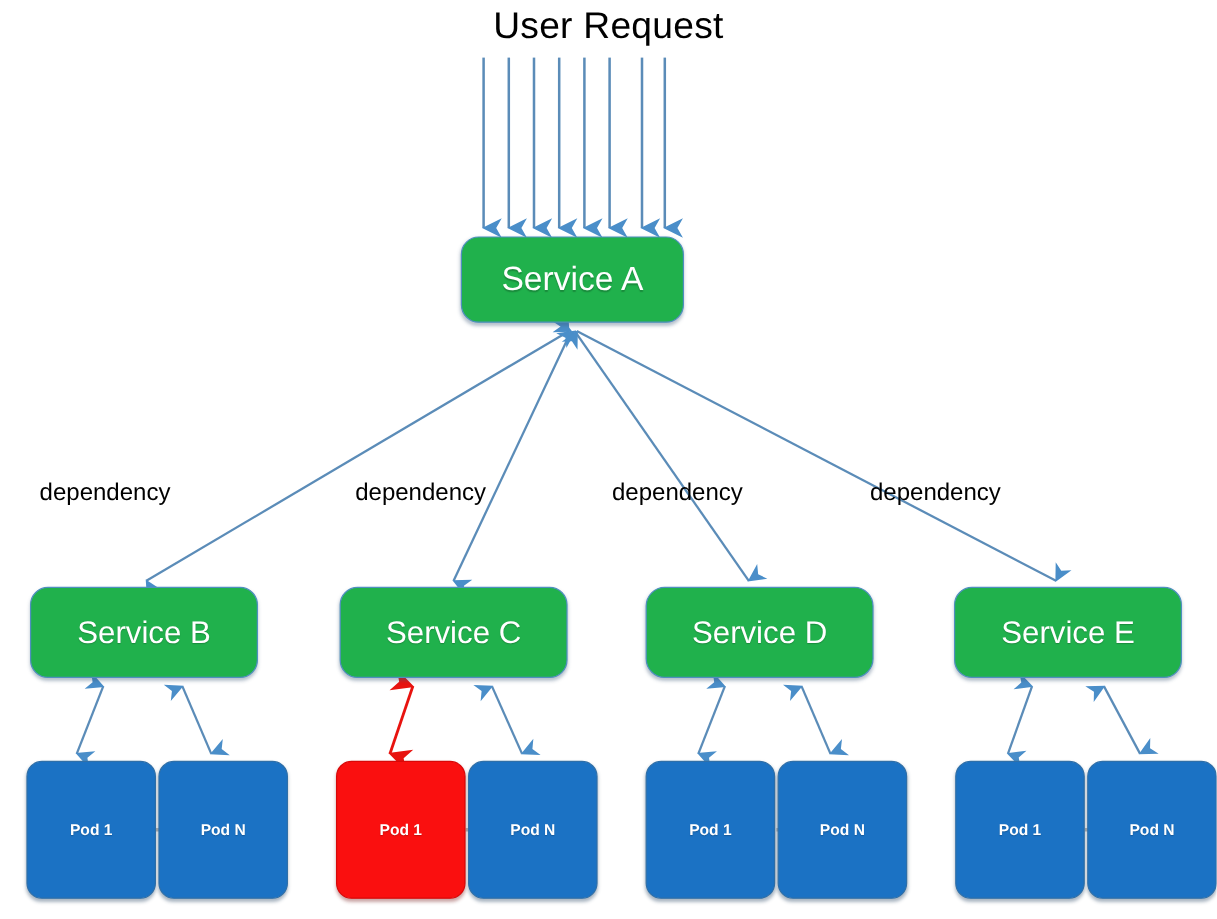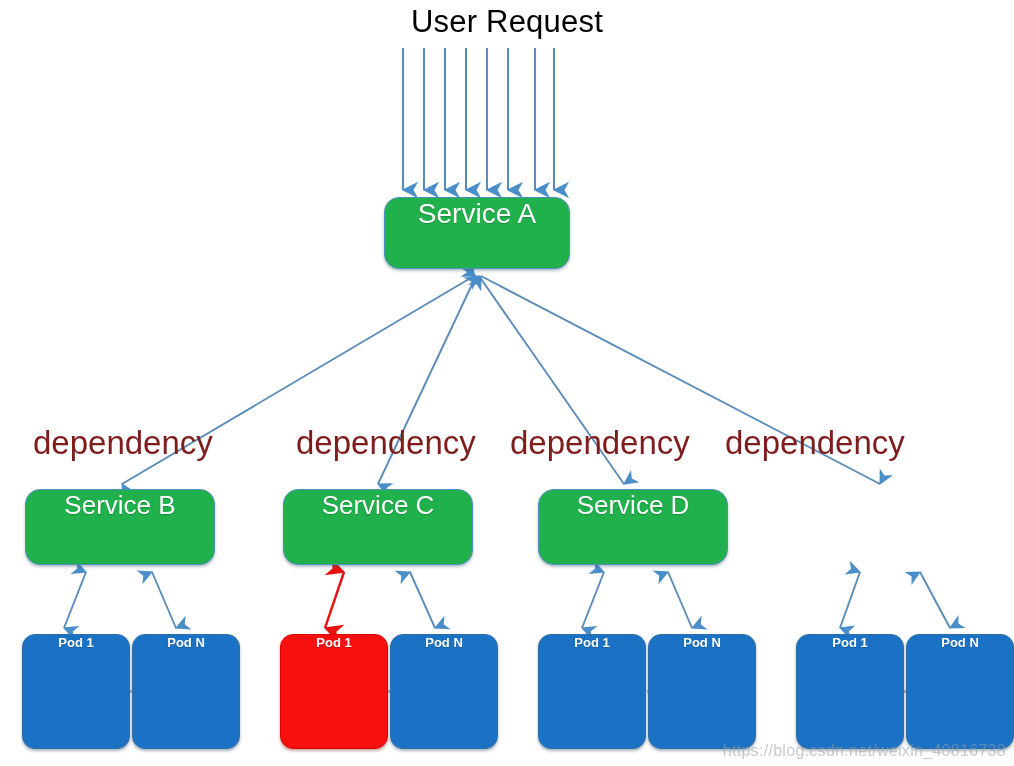"Service A" .node { align-items: none -> center }
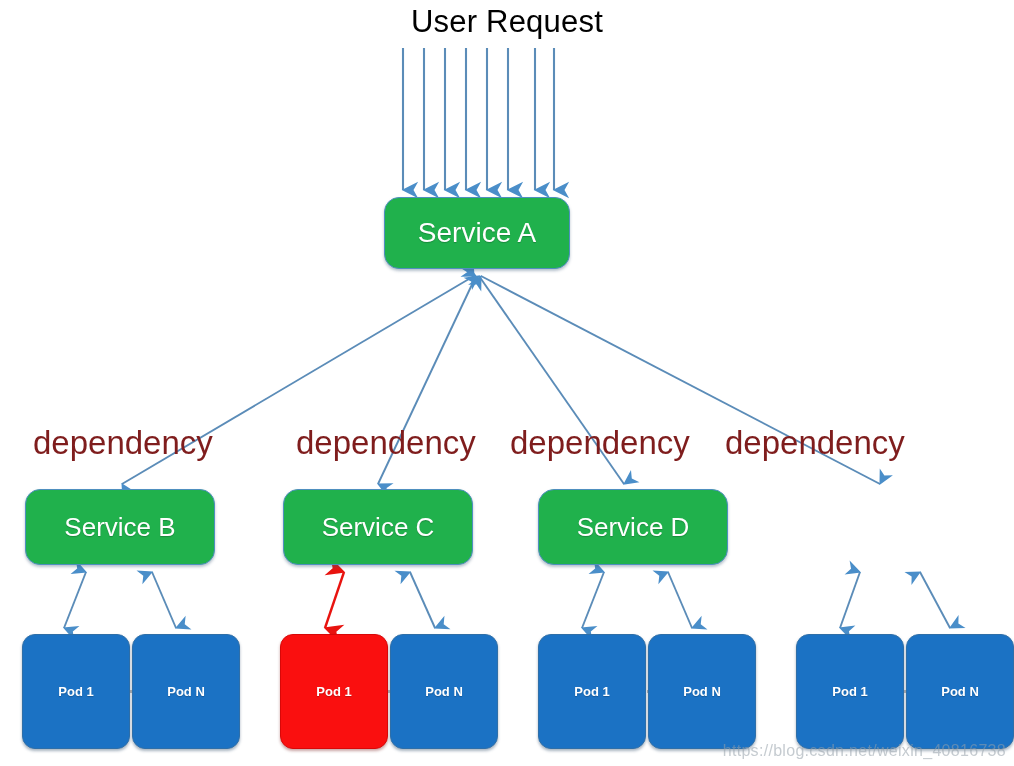"dependency" .dep-label { color: #7f1d1d -> #000000; font-size: 33px -> 20px; top: 424px -> 400px }
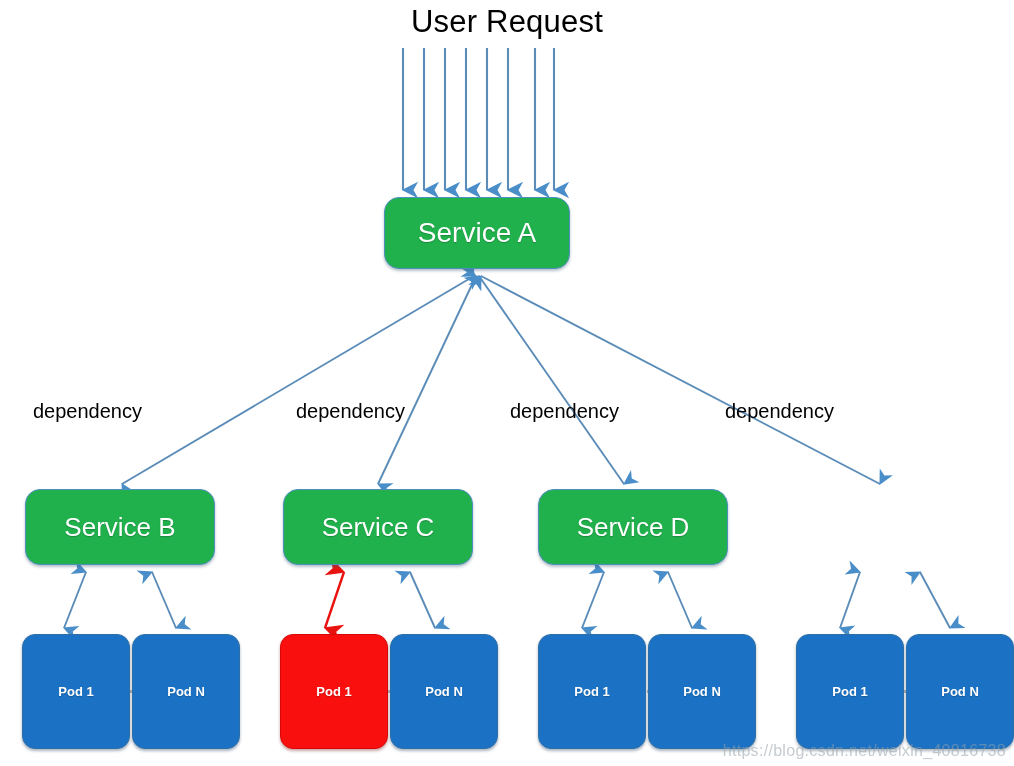"Service E" div.node { html: none -> <div> <span>Service E</span> </div> }
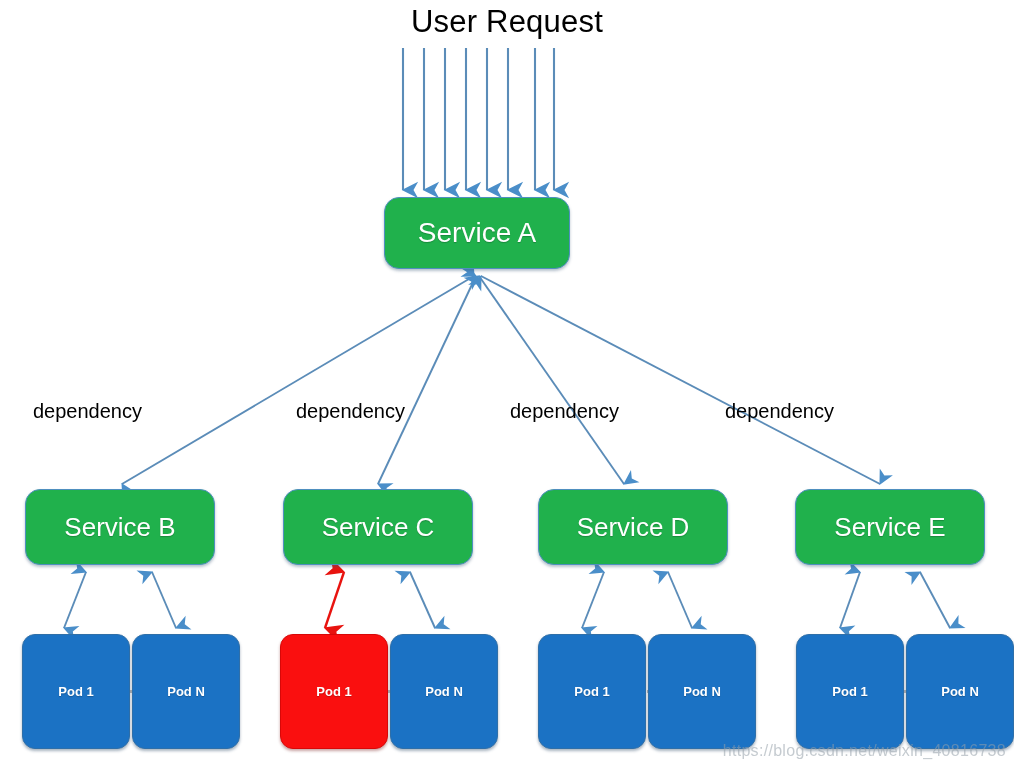"https://blog.csdn.net/weixin_40816738" div.watermark { html: <div>https://blog.csdn.net/weixin_40816738</div> -> none }
